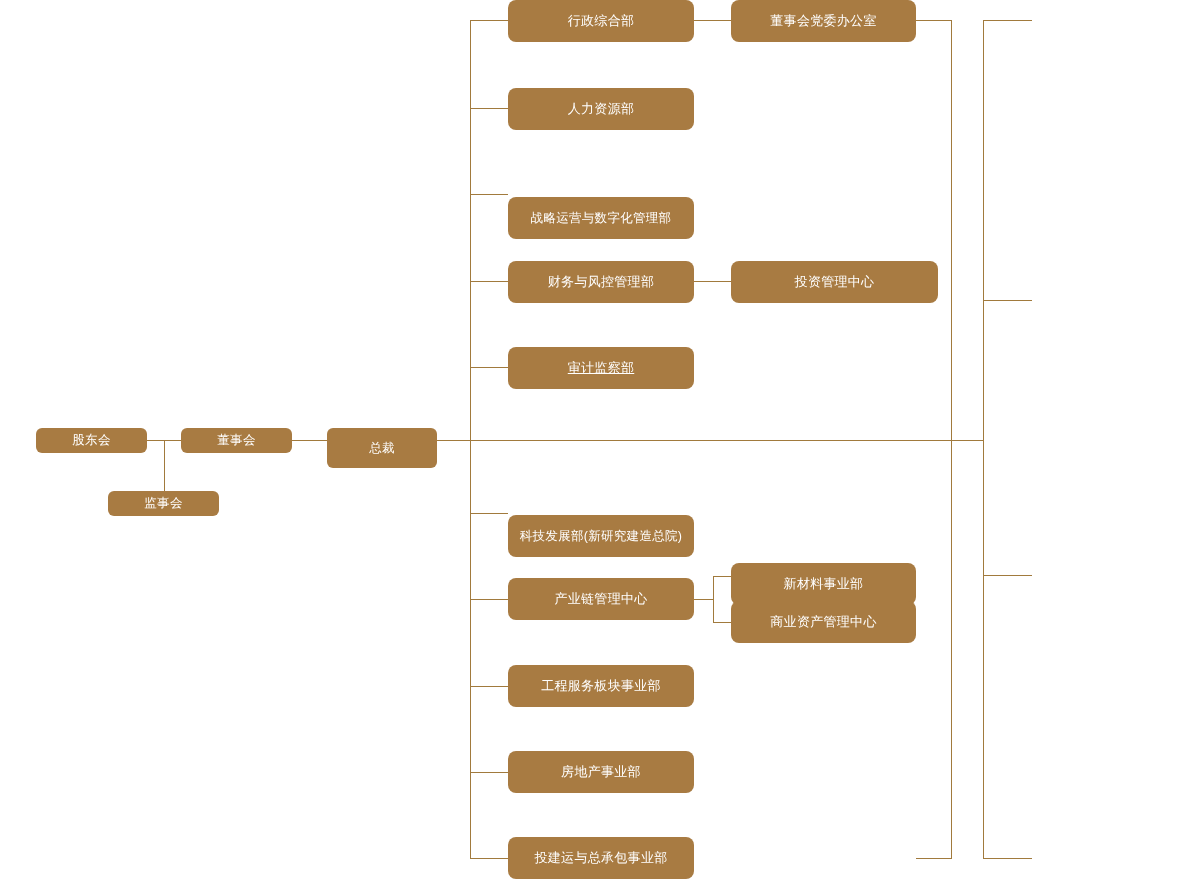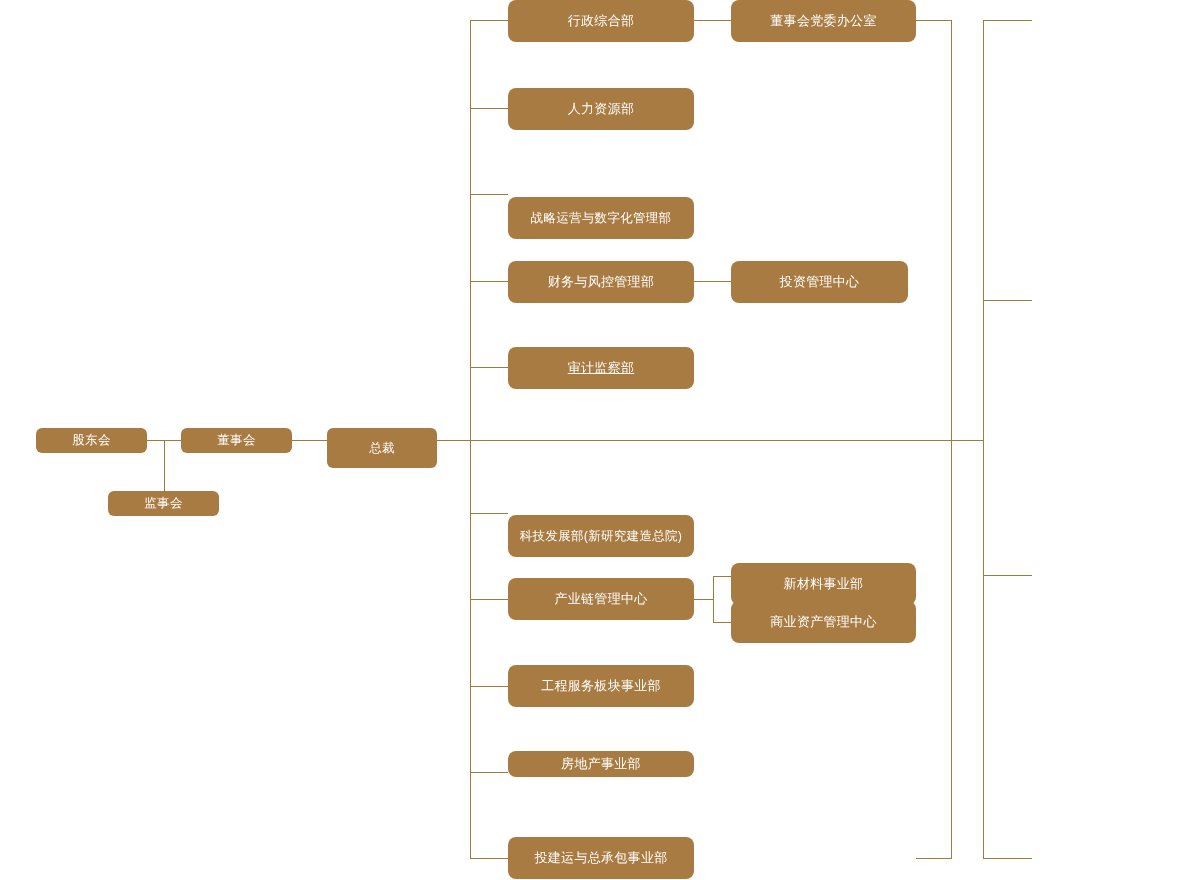"投资管理中心" div.node { width: 177px -> 207px }
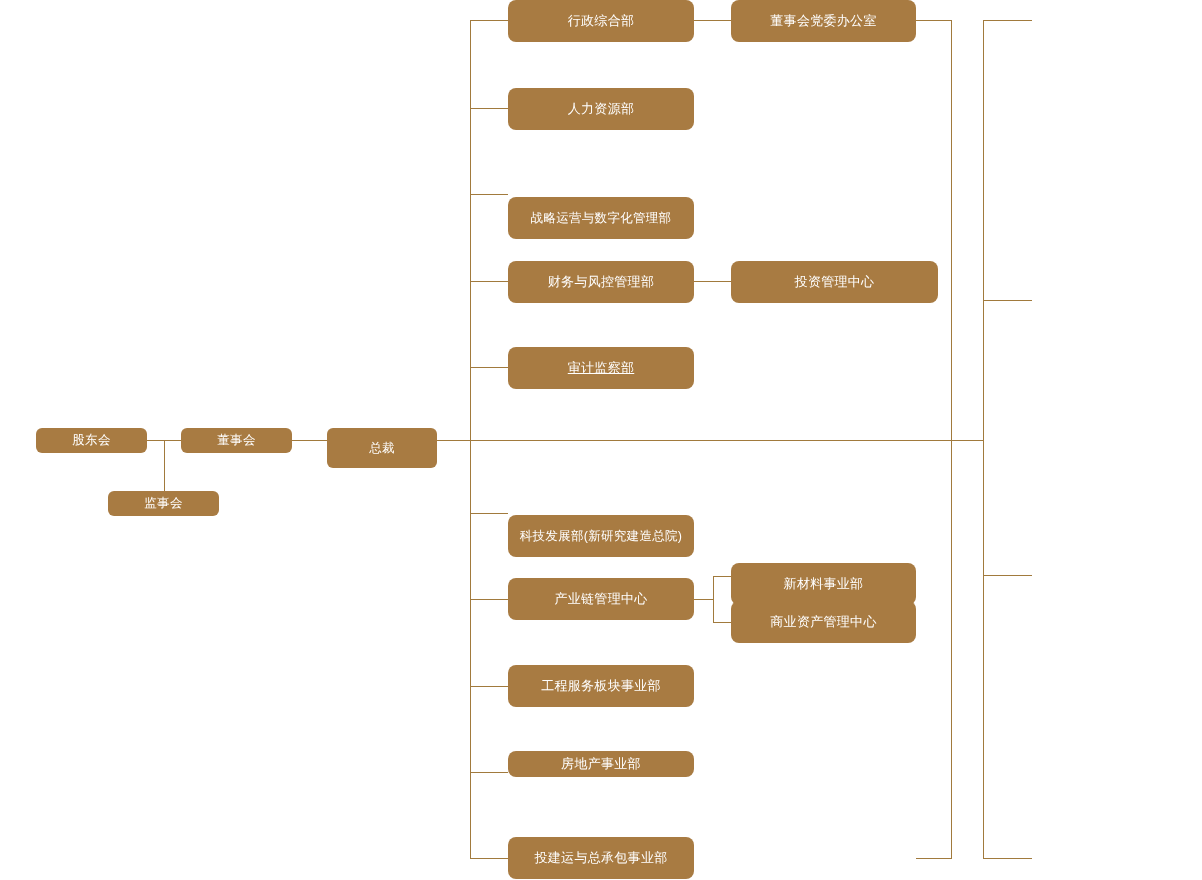"房地产事业部" div.node { height: 26px -> 42px }
